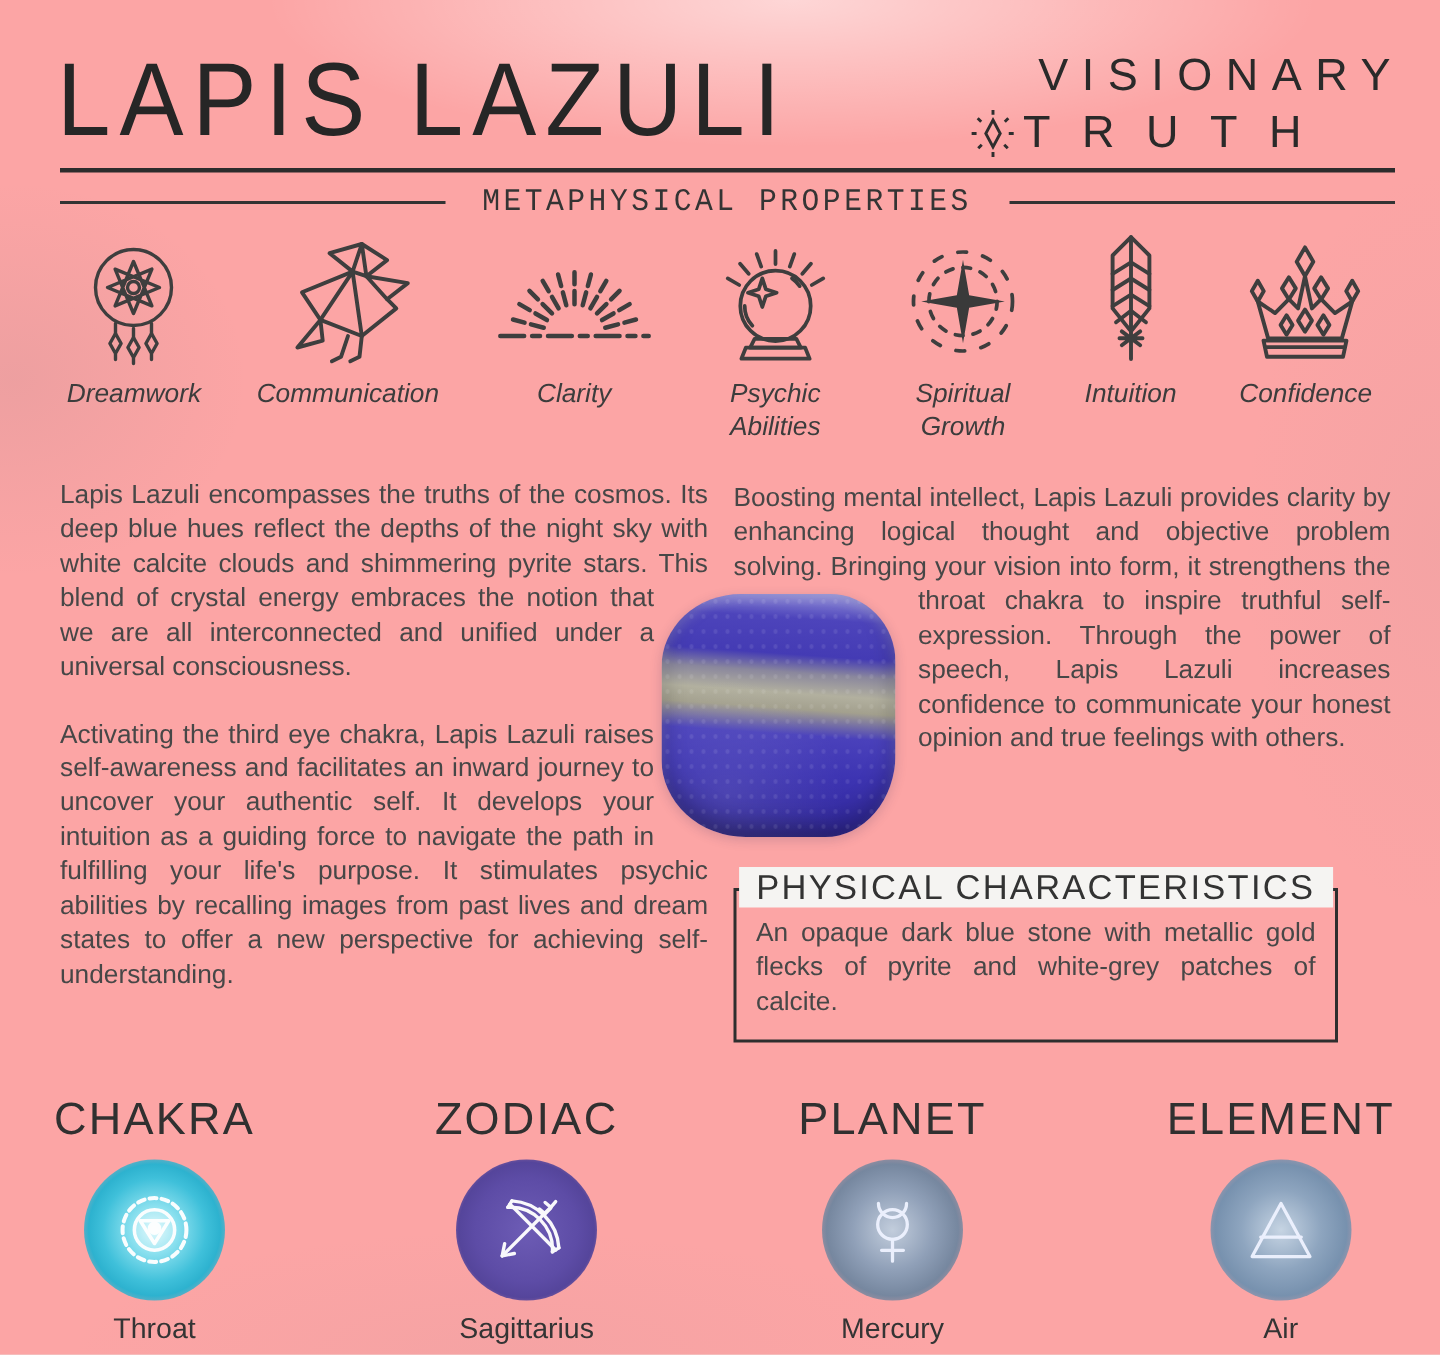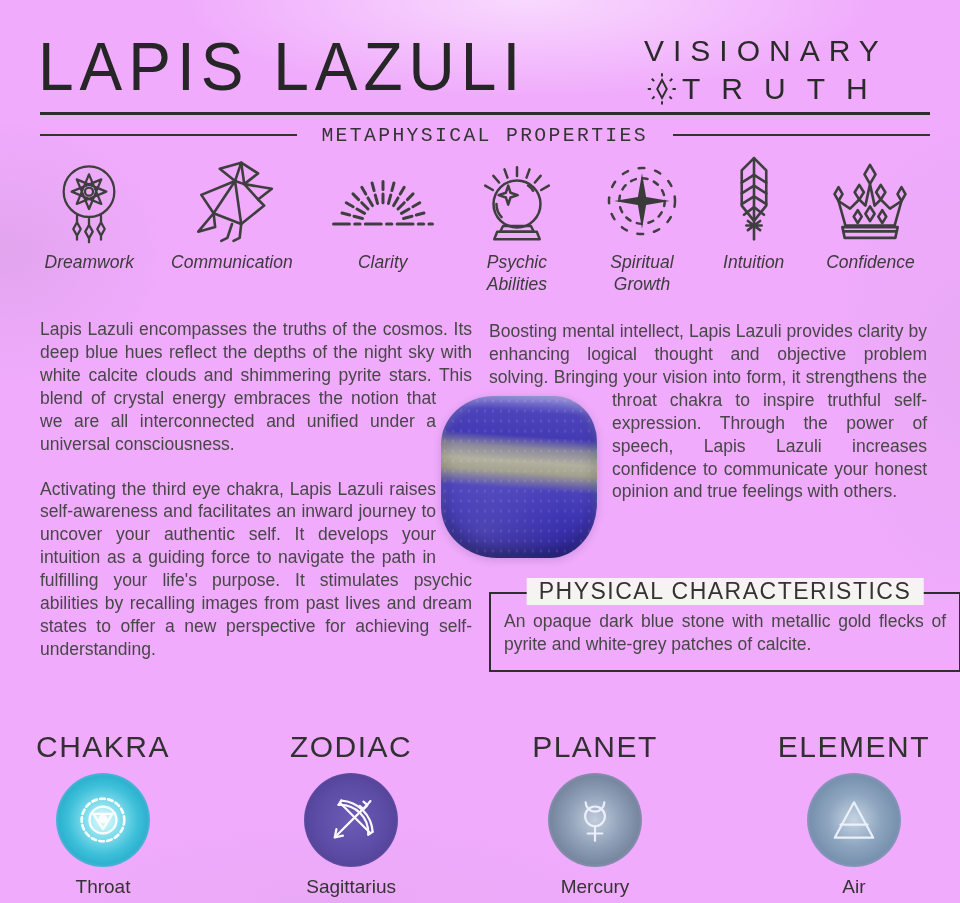"LAPIS LAZULI" .page { background: #f0abfc -> #fca5a5 }
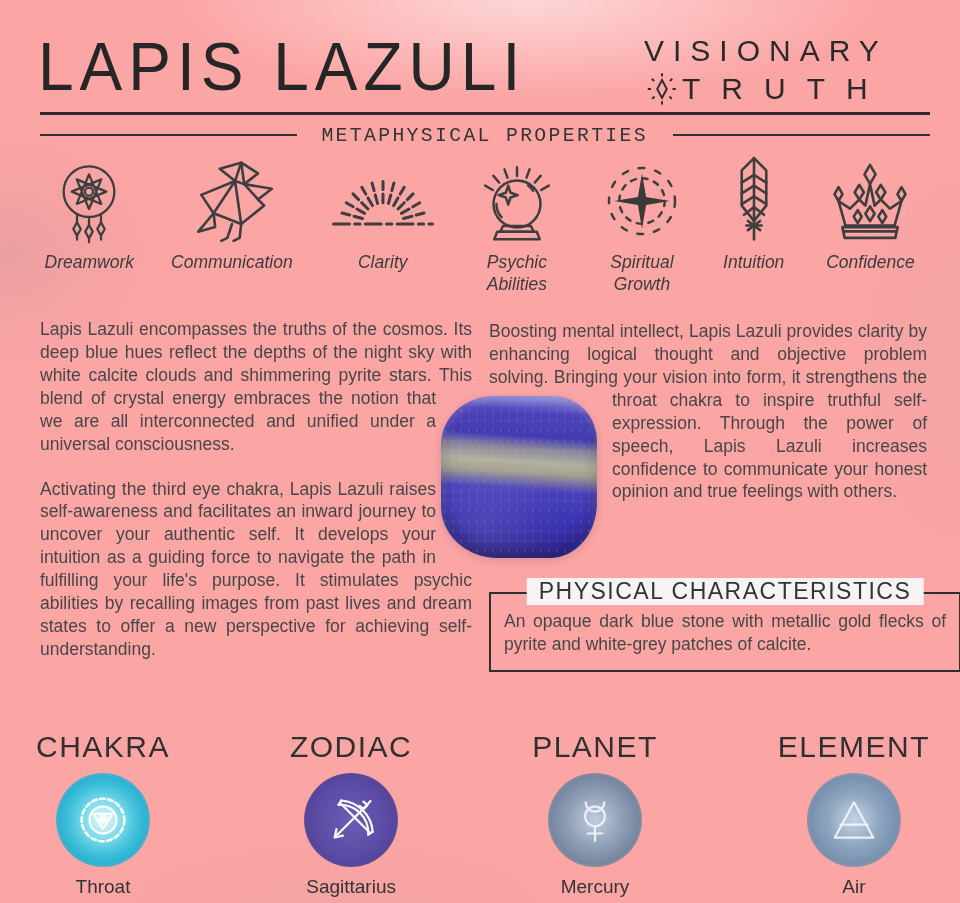"VISIONARY" .subtitle .l1 { text-align: none -> right }
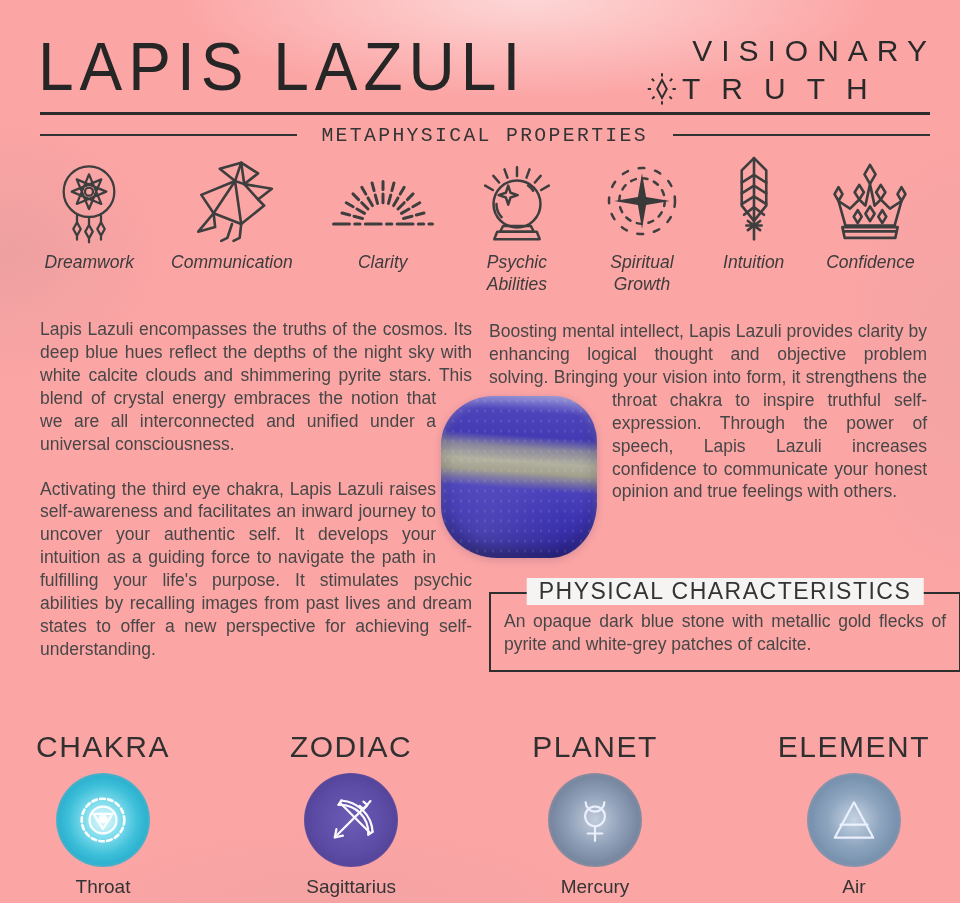"PHYSICAL CHARACTERISTICS" .pc-box { width: 472px -> 403px }
